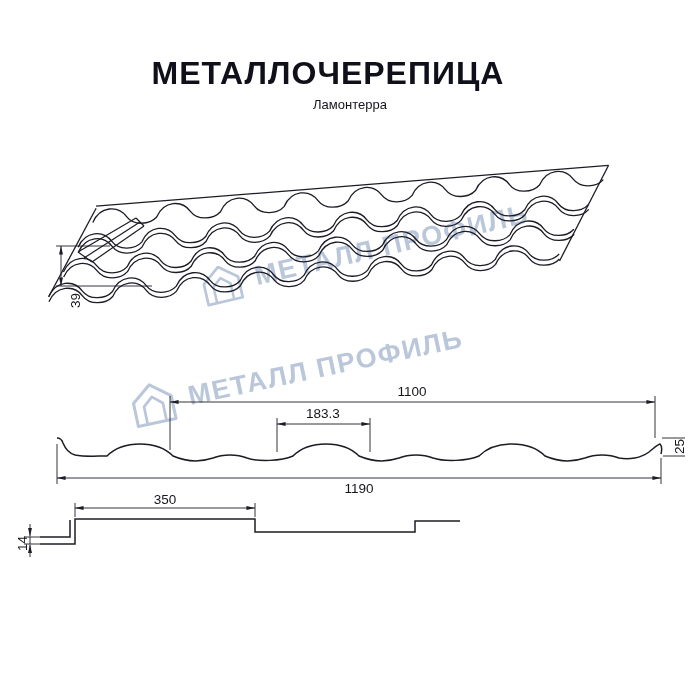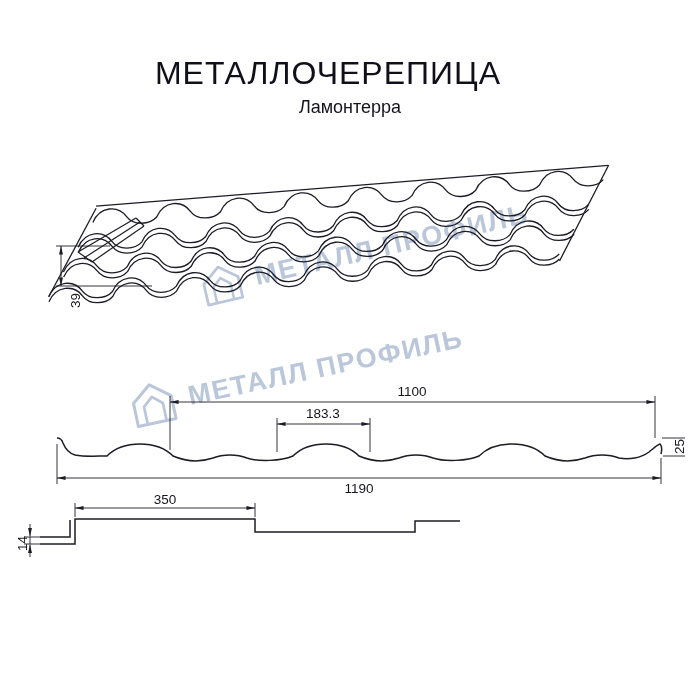"МЕТАЛЛОЧЕРЕПИЦА" .title { font-weight: 400 -> 700 }
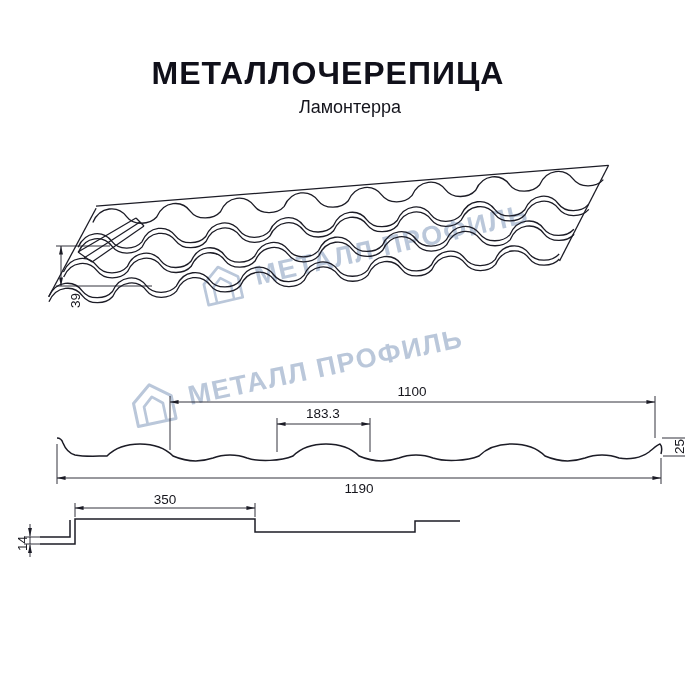"Ламонтерра" .subtitle { font-size: 18px -> 13px }
